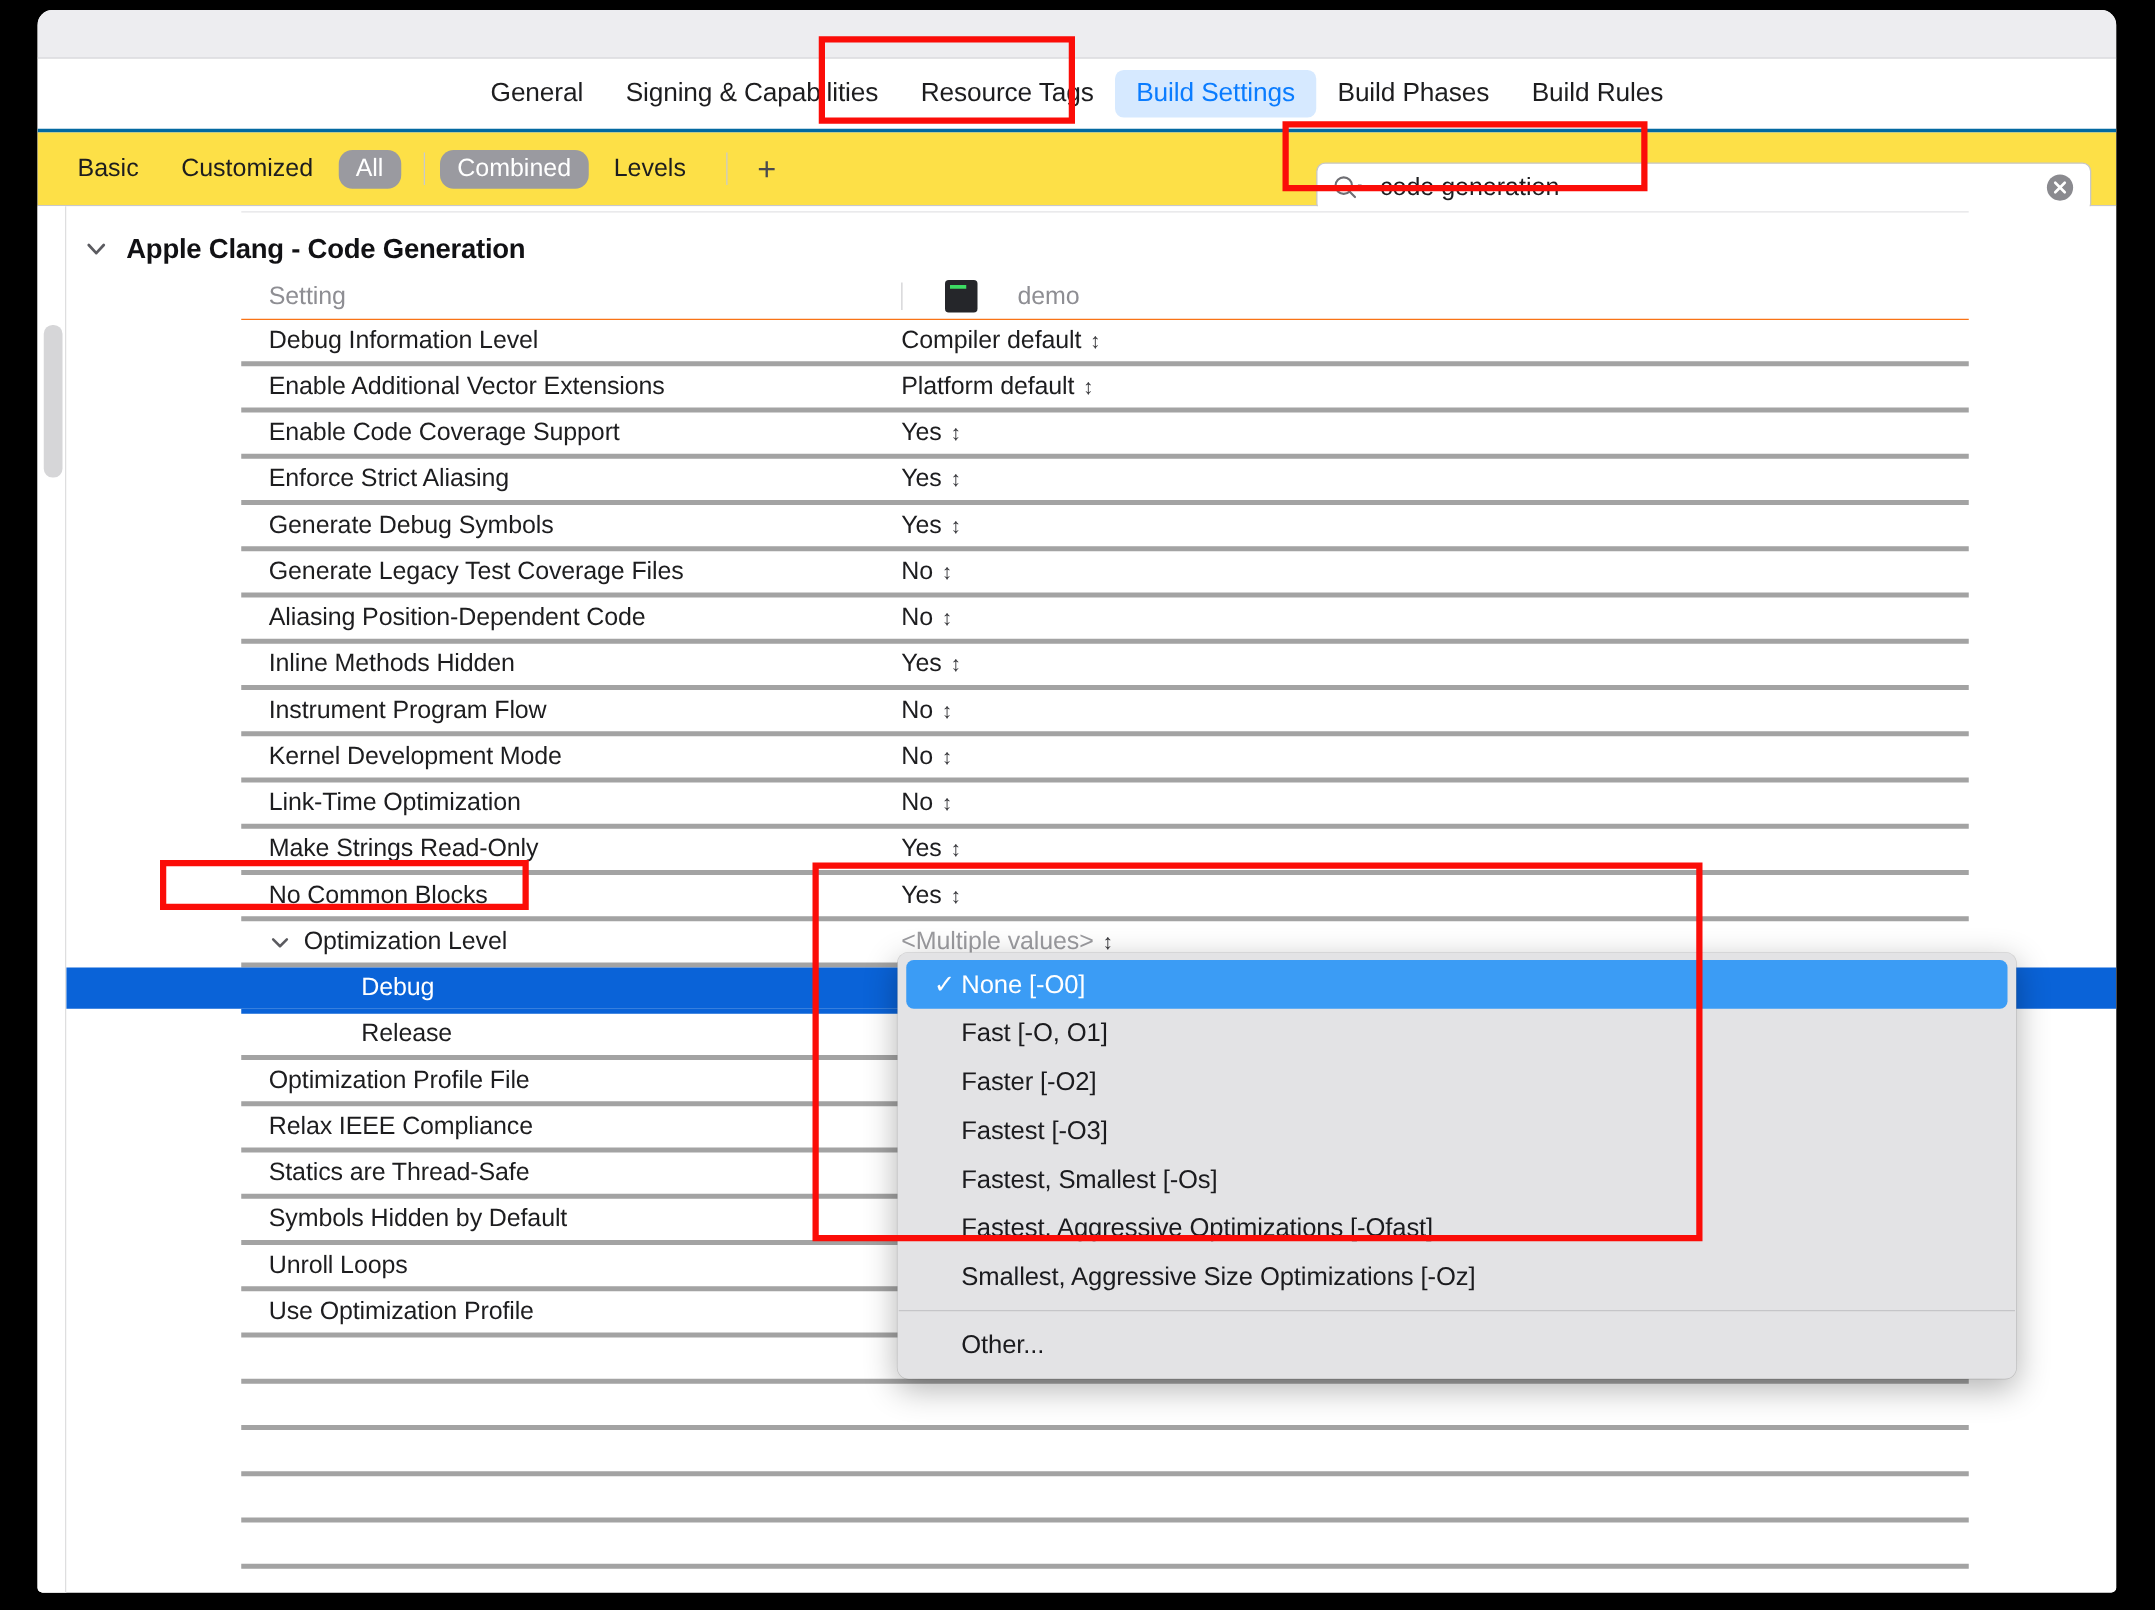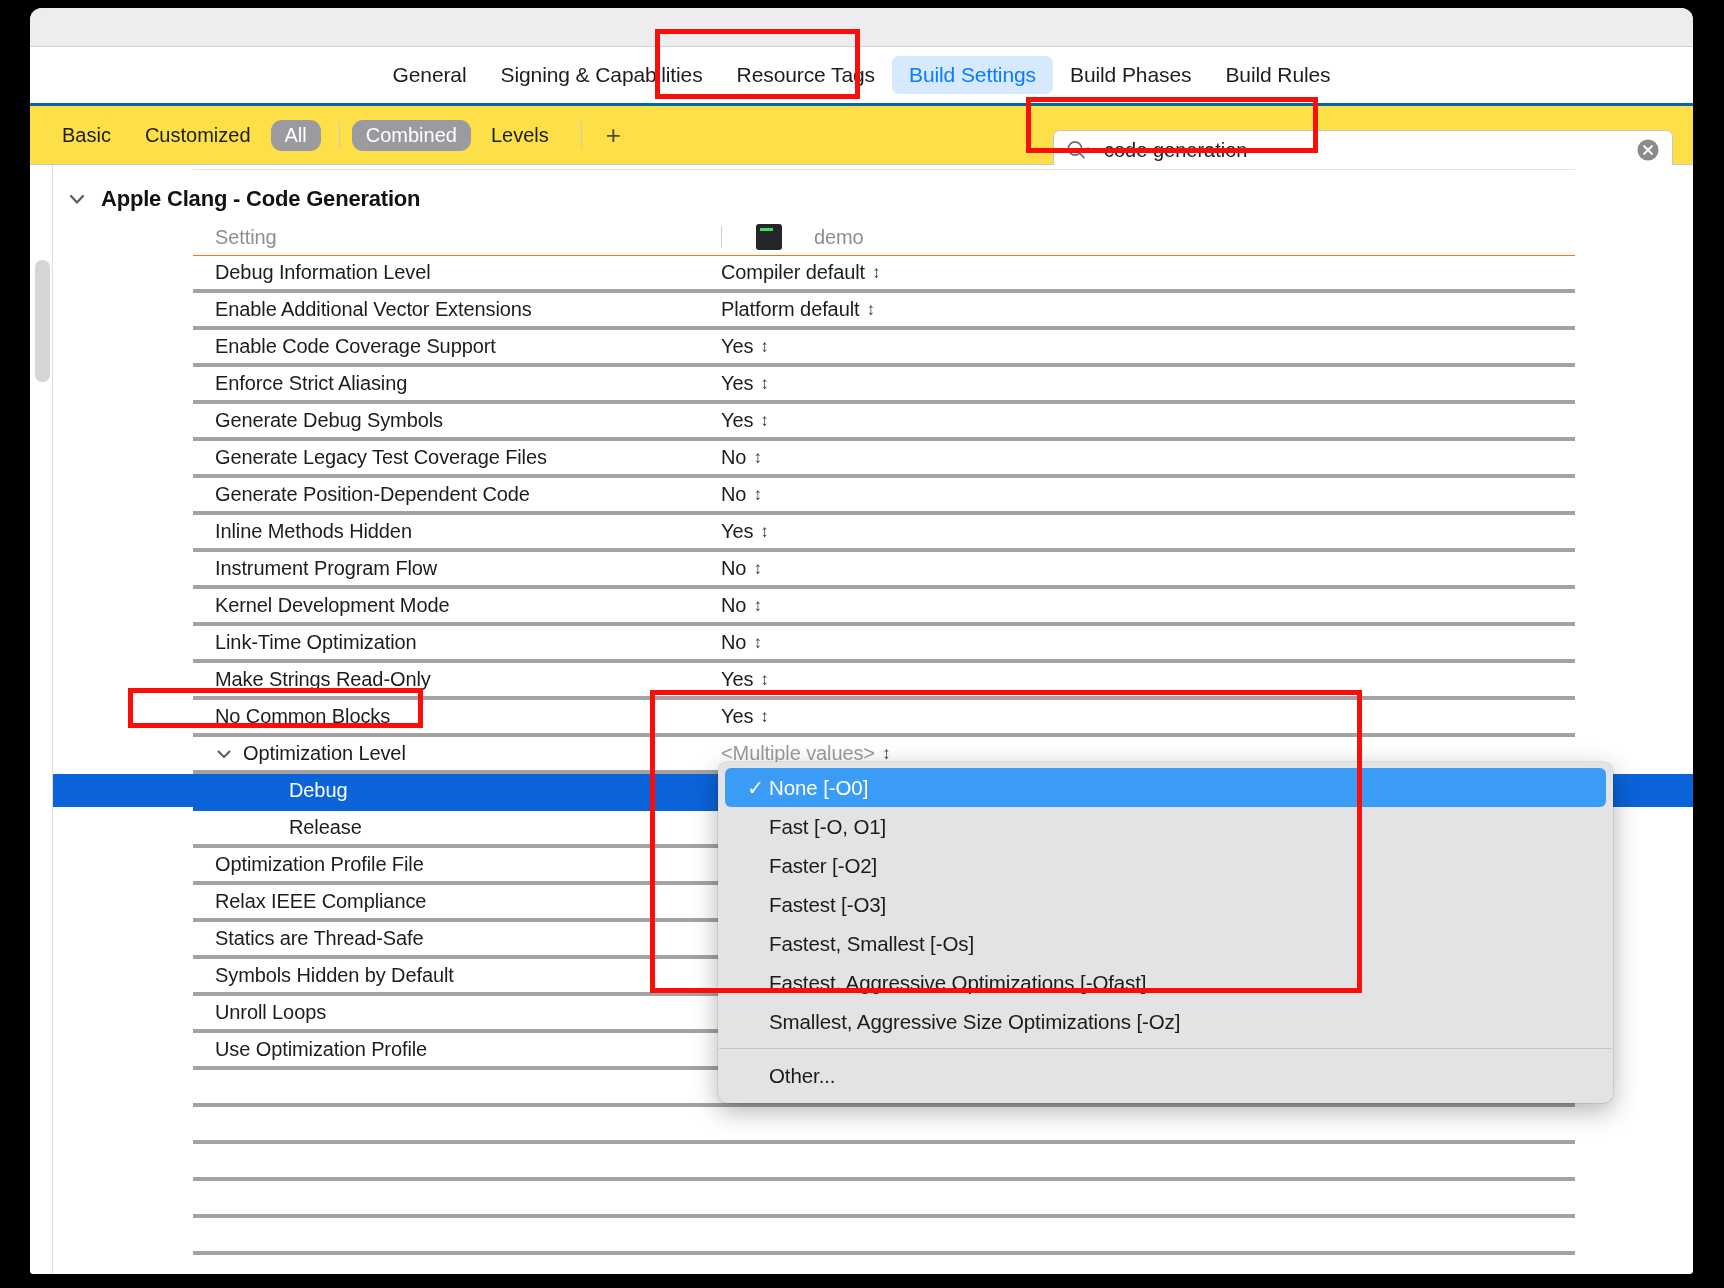"Generate Position-Dependent Code" div.cell-setting { text: Generate -> Aliasing }
